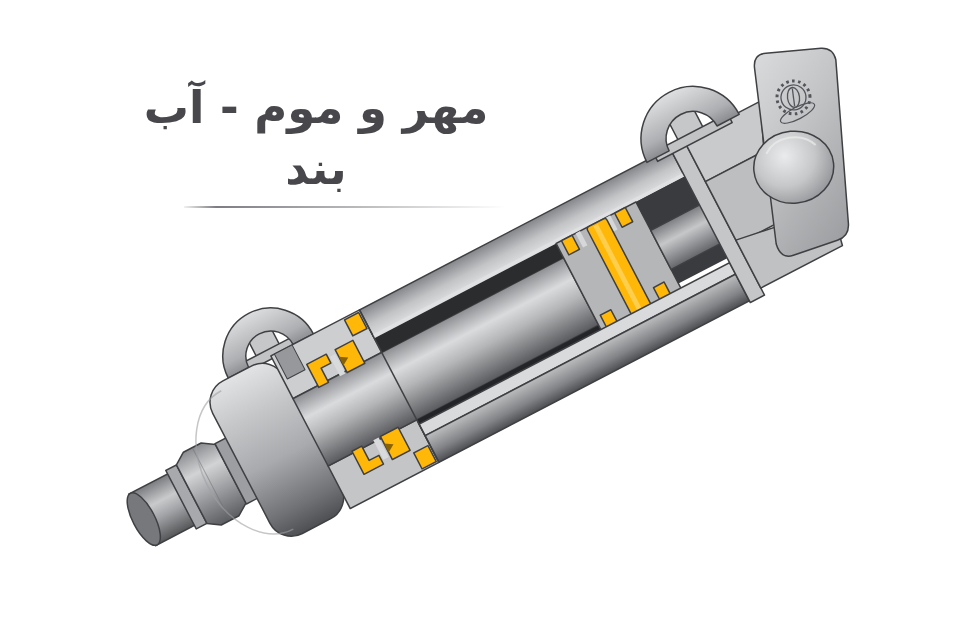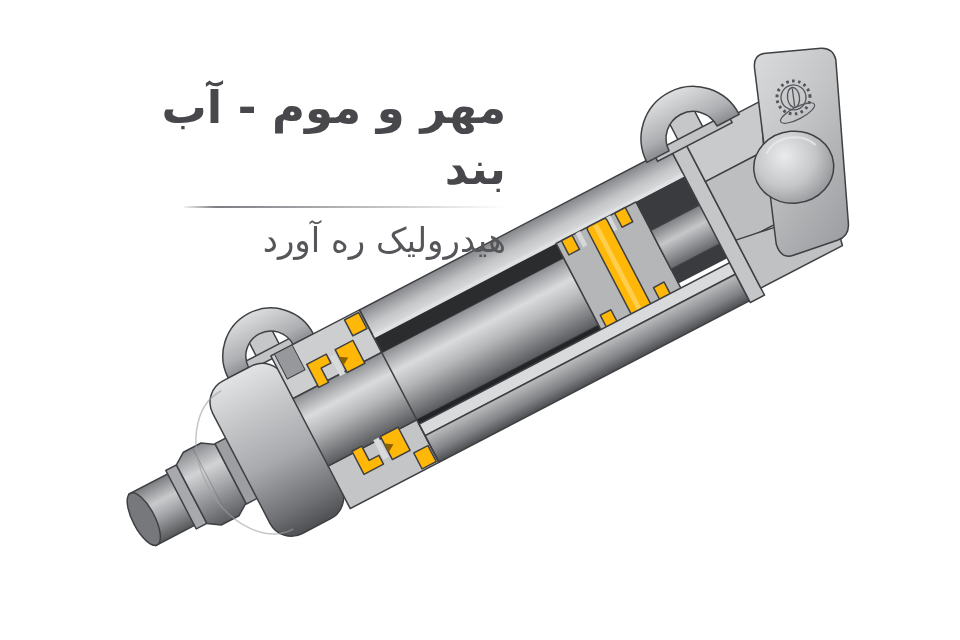"مهر و موم - آب" .brand { text-align: right -> center }
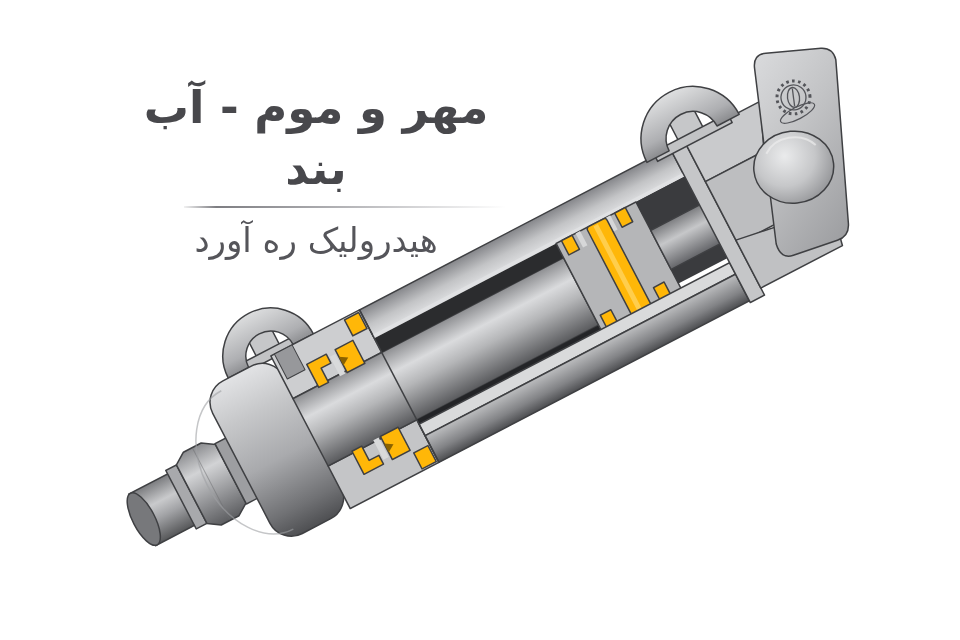"هیدرولیک ره آورد" h2.brand-subtitle { html: <h2>هیدرولیک ره آورد</h2> -> none }
